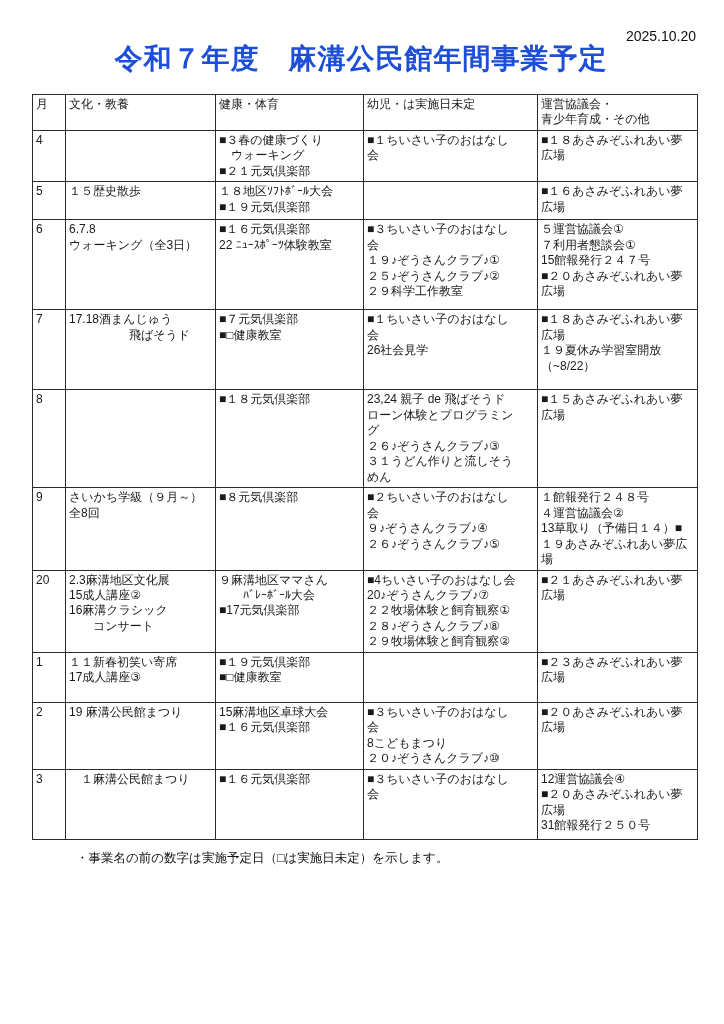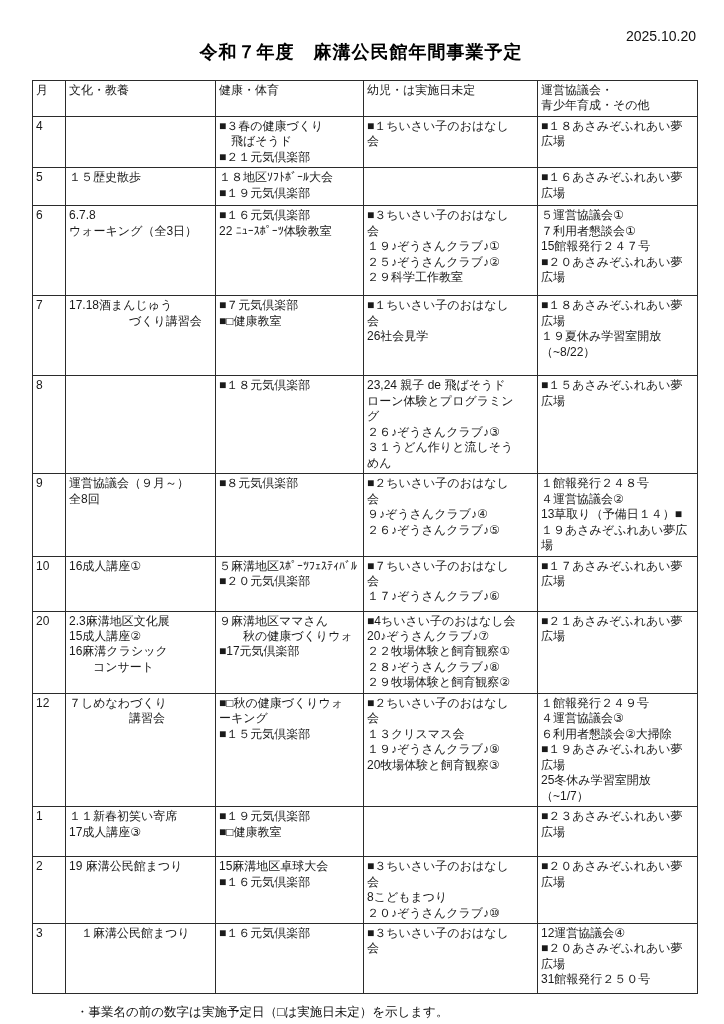"令和７年度 麻溝公民館年間事業予定" .page-title { color: #000000 -> #1d4ed8; font-size: 18px -> 28px }
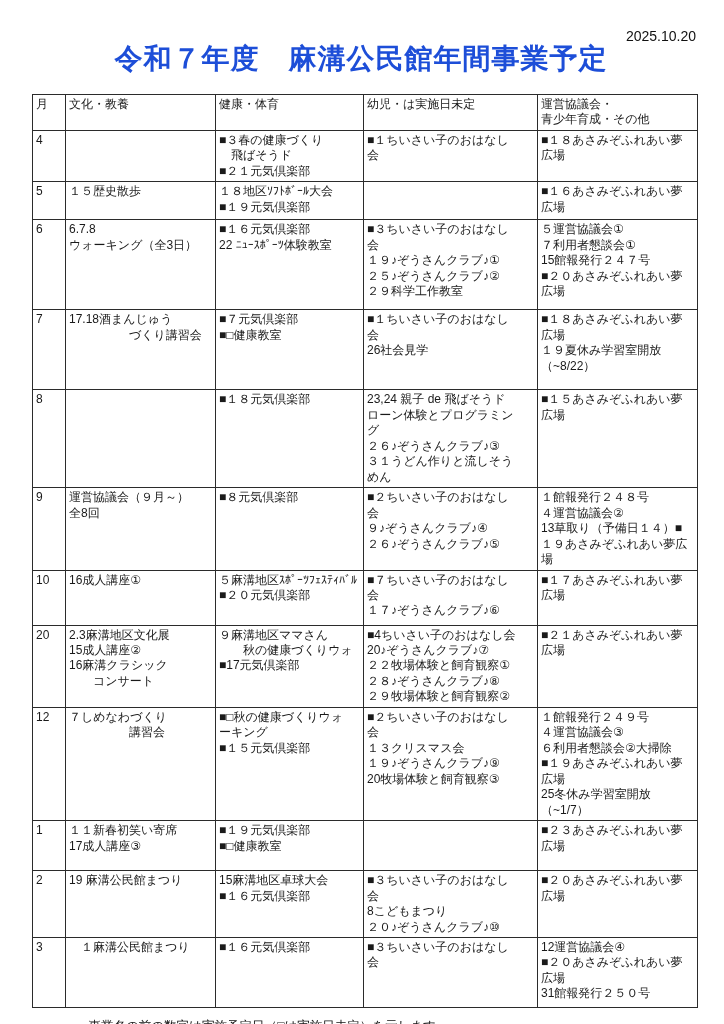"■３春の健康づくり" td { text: 飛ばそうド -> ウォーキング }
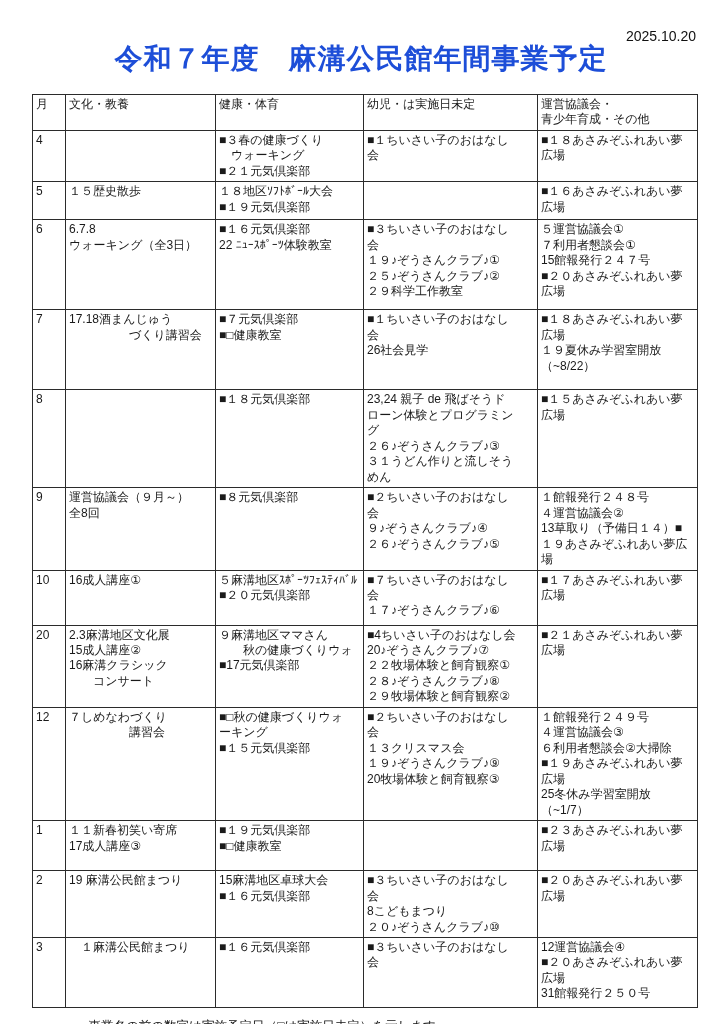"17.18酒まんじゅう" td { text: づくり講習会 -> 飛ばそうド }
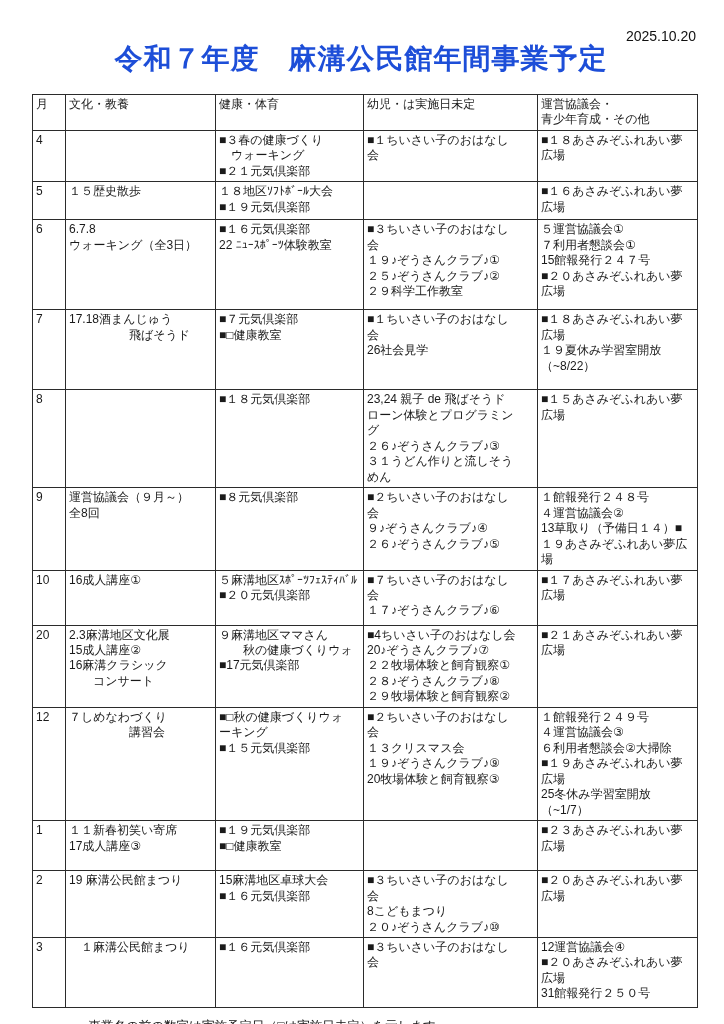"運営協議会（９月～）" td { text: 運営協議会 -> さいかち学級 }
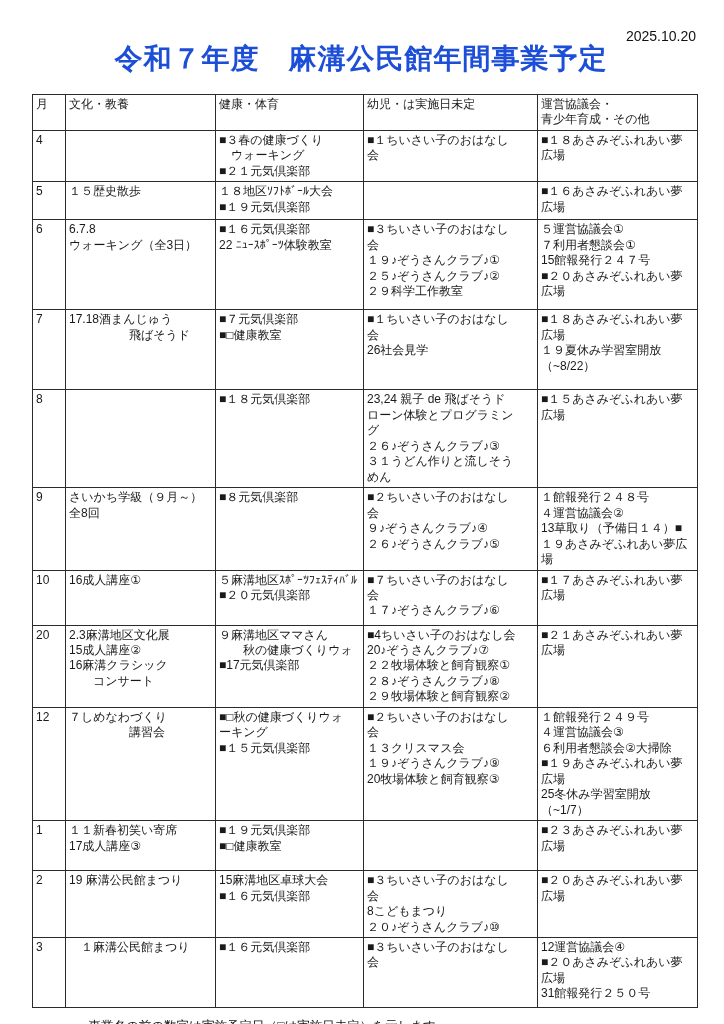"10" tr { html: <tr> <td>10</td> <td>16成人講座①</td> <td>５麻溝地区ｽﾎﾟｰﾂﾌｪｽﾃｨﾊﾞﾙ ■２０元気倶楽部</td> <td>■７ちいさい子のおはなし 会 １７♪ぞうさんクラブ♪⑥</td> <td>■１７あさみぞふれあい夢 広場</td> </tr> -> none }
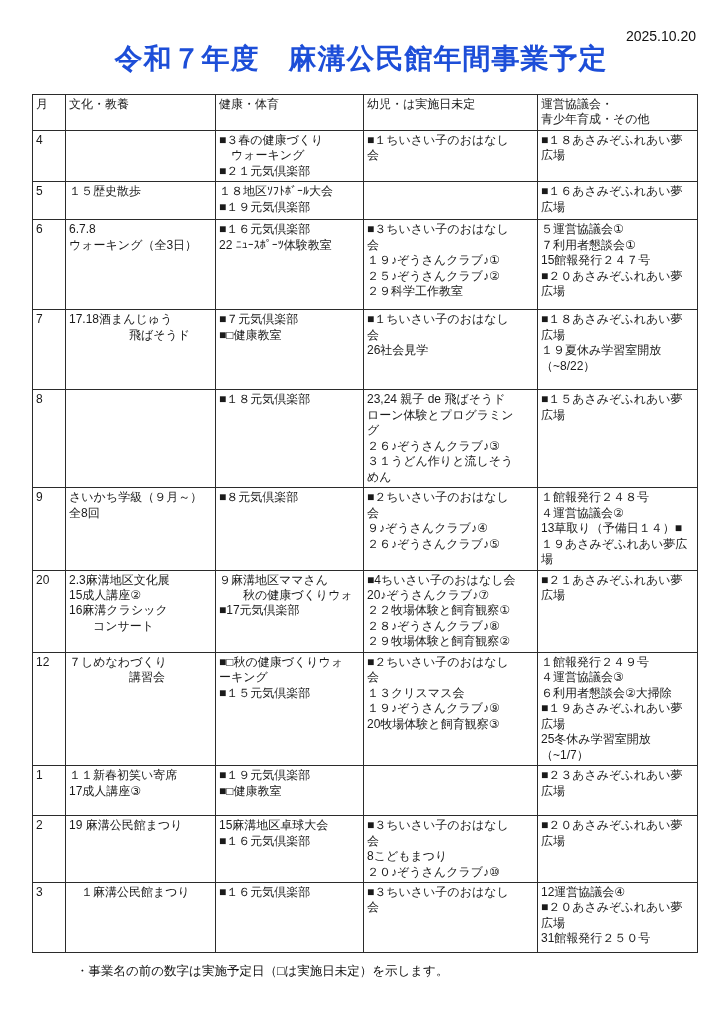"９麻溝地区ママさん" td { text: 秋の健康づくりウォ -> ﾊﾞﾚｰﾎﾞｰﾙ大会 }
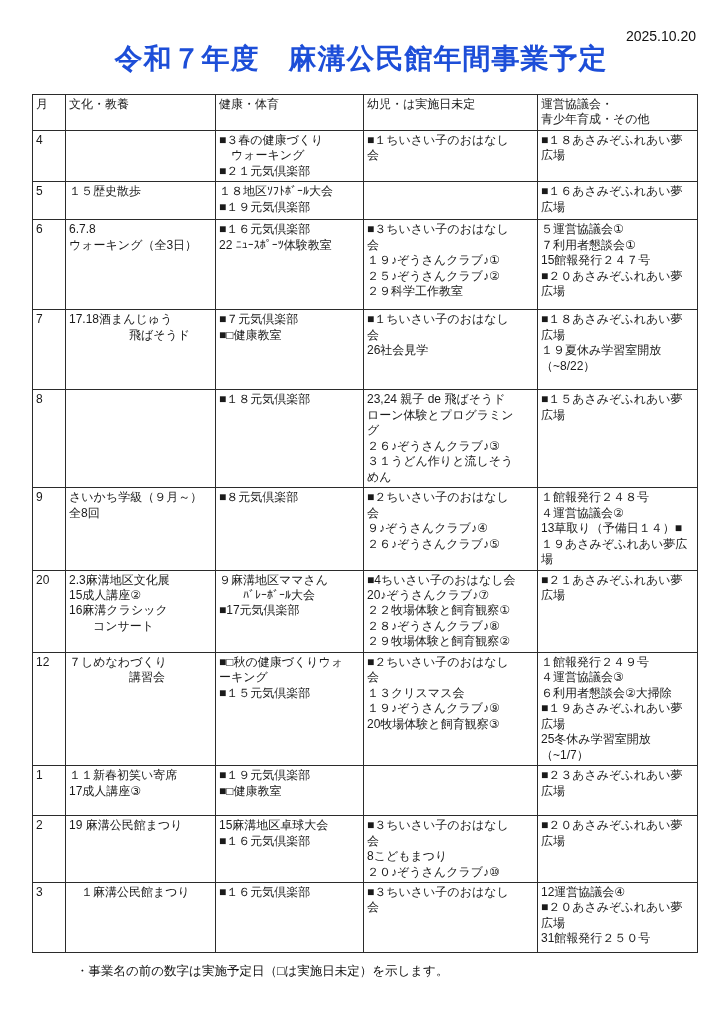"12" tr { html: <tr> <td>12</td> <td>７しめなわづくり 講習会</td> <td>■□秋の健康づくりウォ ーキング ■１５元気倶楽部</td> <td>■２ちいさい子のおはなし 会 １３クリスマス会 １９♪ぞうさんクラブ♪⑨ 20牧場体験と飼育観察③</td> <td>１館報発行２４９号 ４運営協議会③ ６利用者懇談会②大掃除 ■１９あさみぞふれあい夢 広場 25冬休み学習室開放 （~1/7）</td> </tr> -> none }
